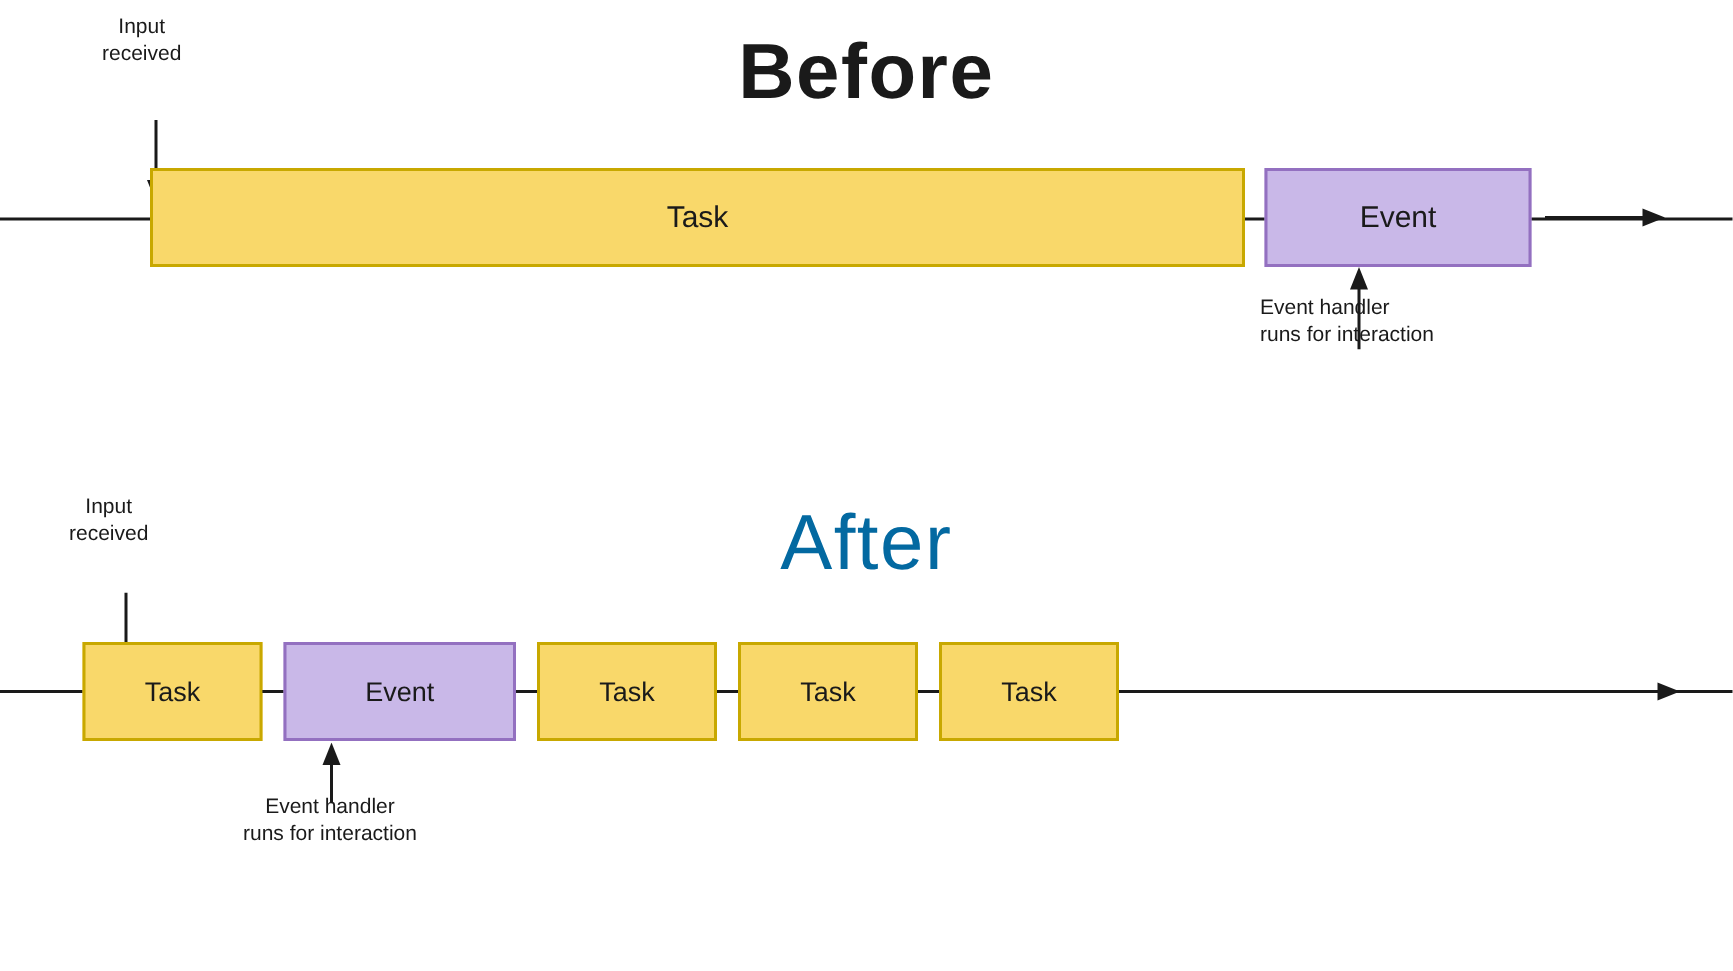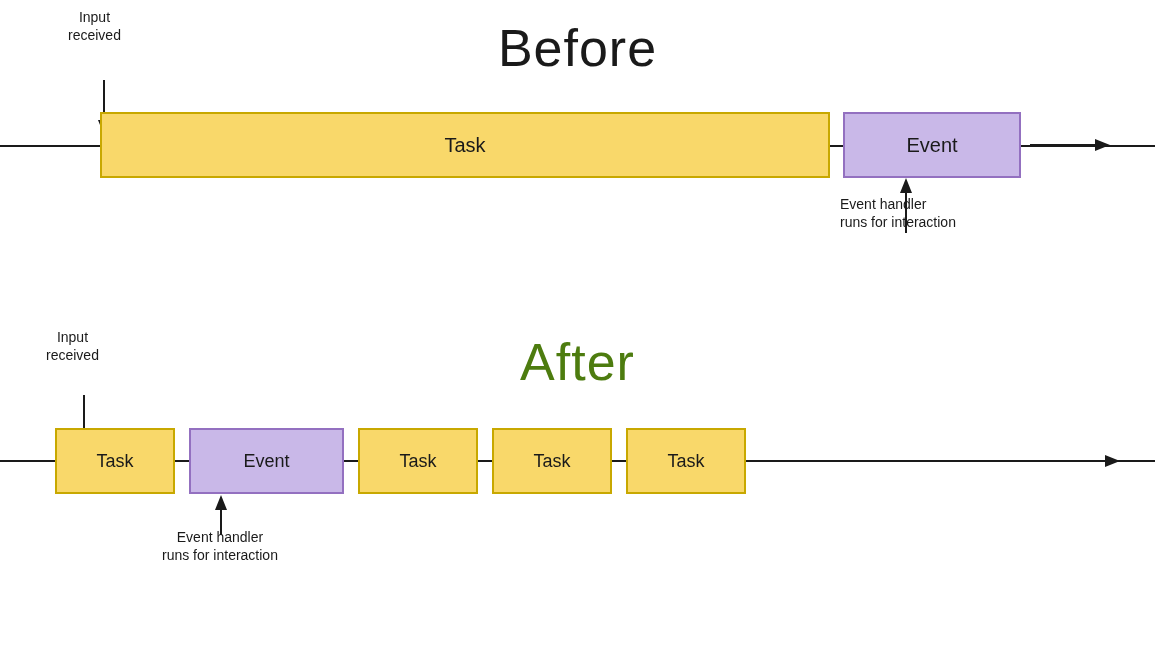"Before" .before-title { font-weight: 400 -> 700 }
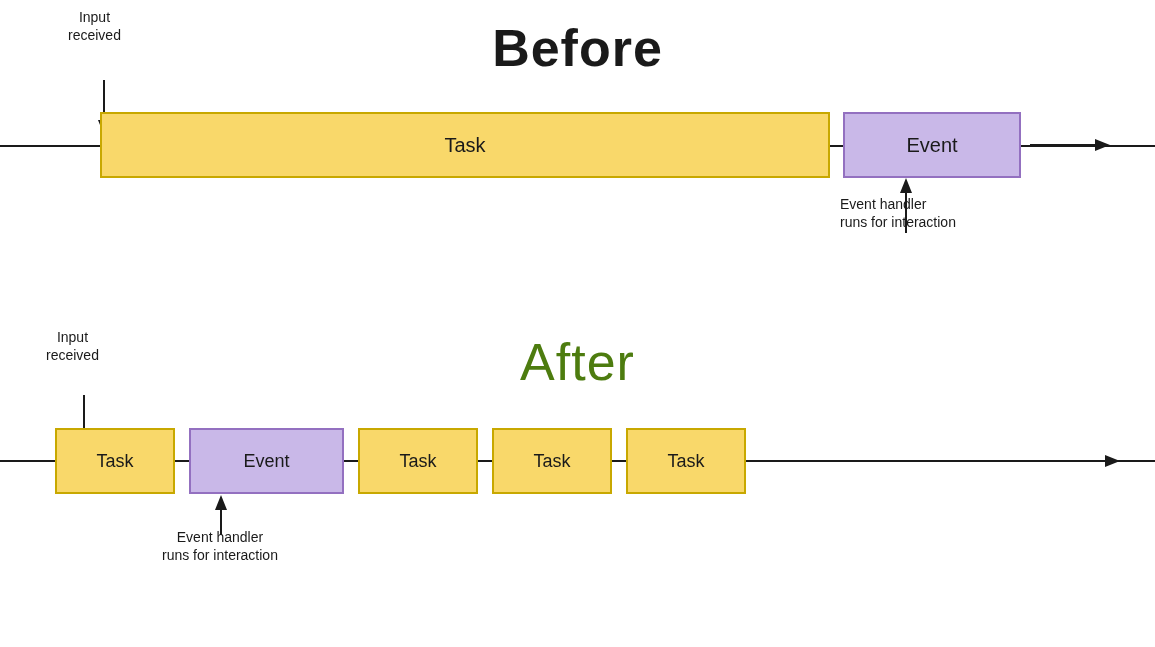"After" .after-title { color: #4d7c0f -> #0369a1 }
